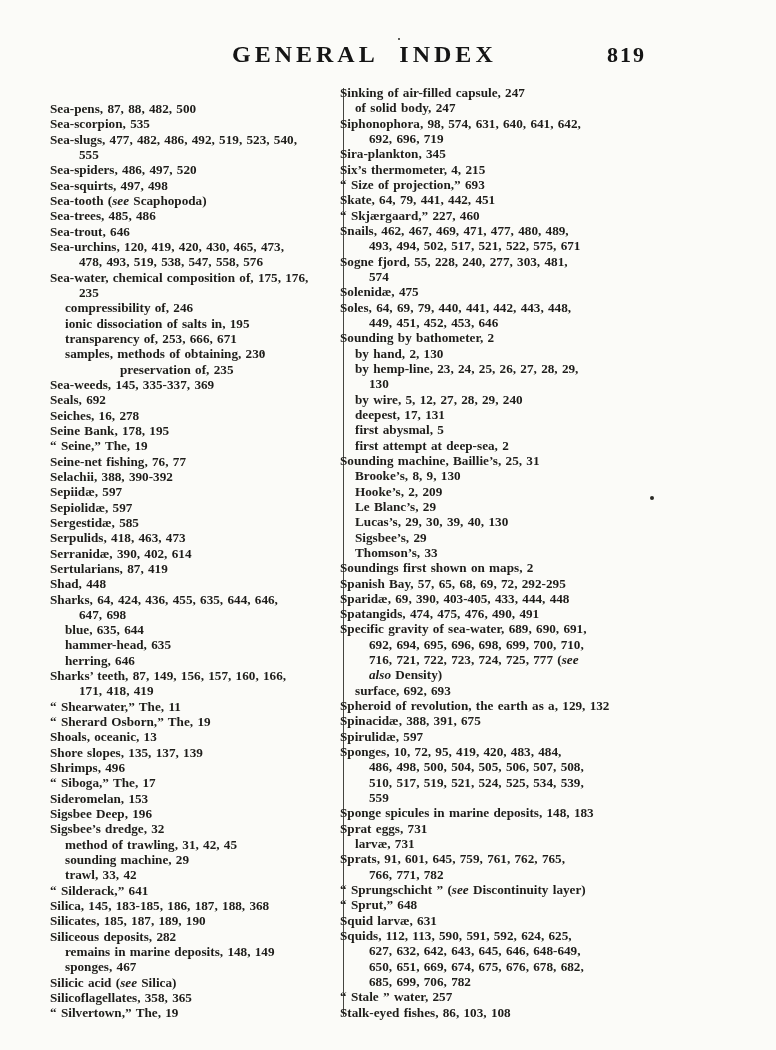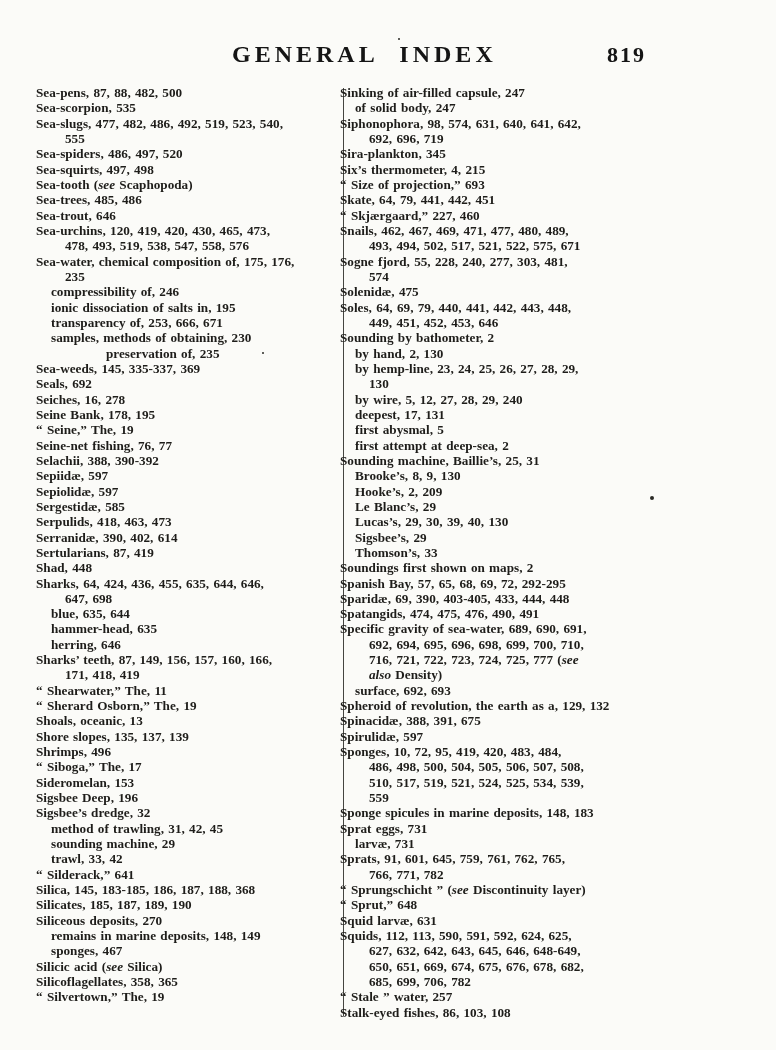"Sea-pens, 87, 88, 482, 500" .col-left { left: 36px -> 50px; margin-top: none -> 16px }
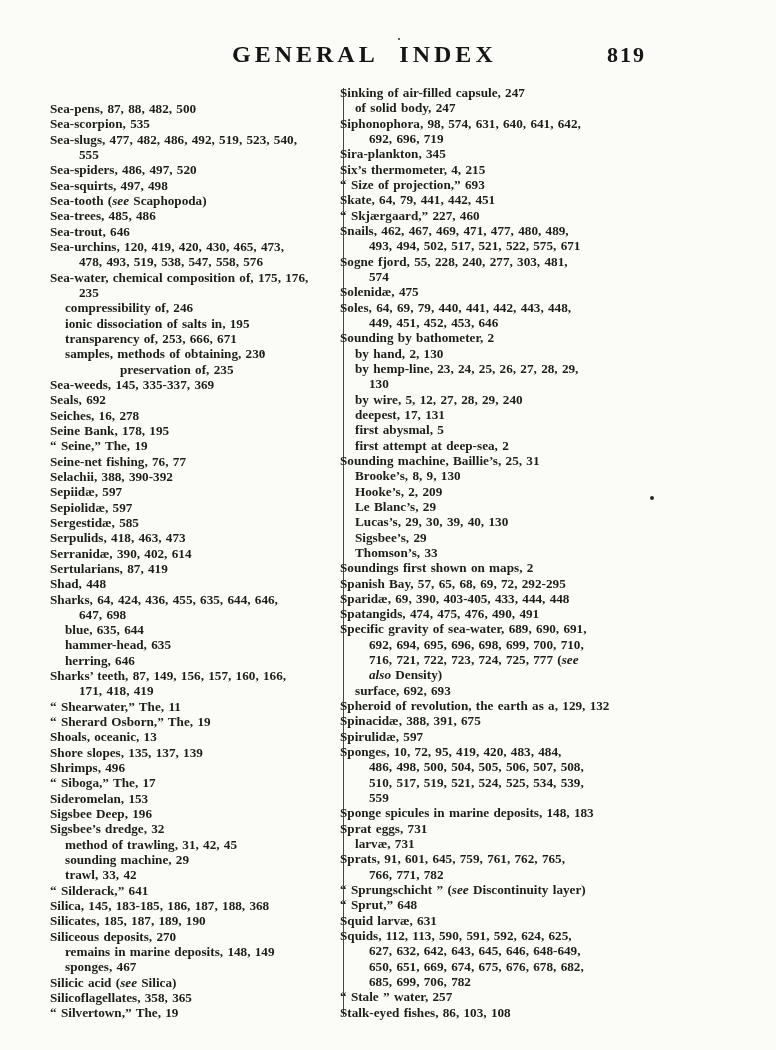"Siliceous deposits, 270" span { text: 270 -> 282 }
